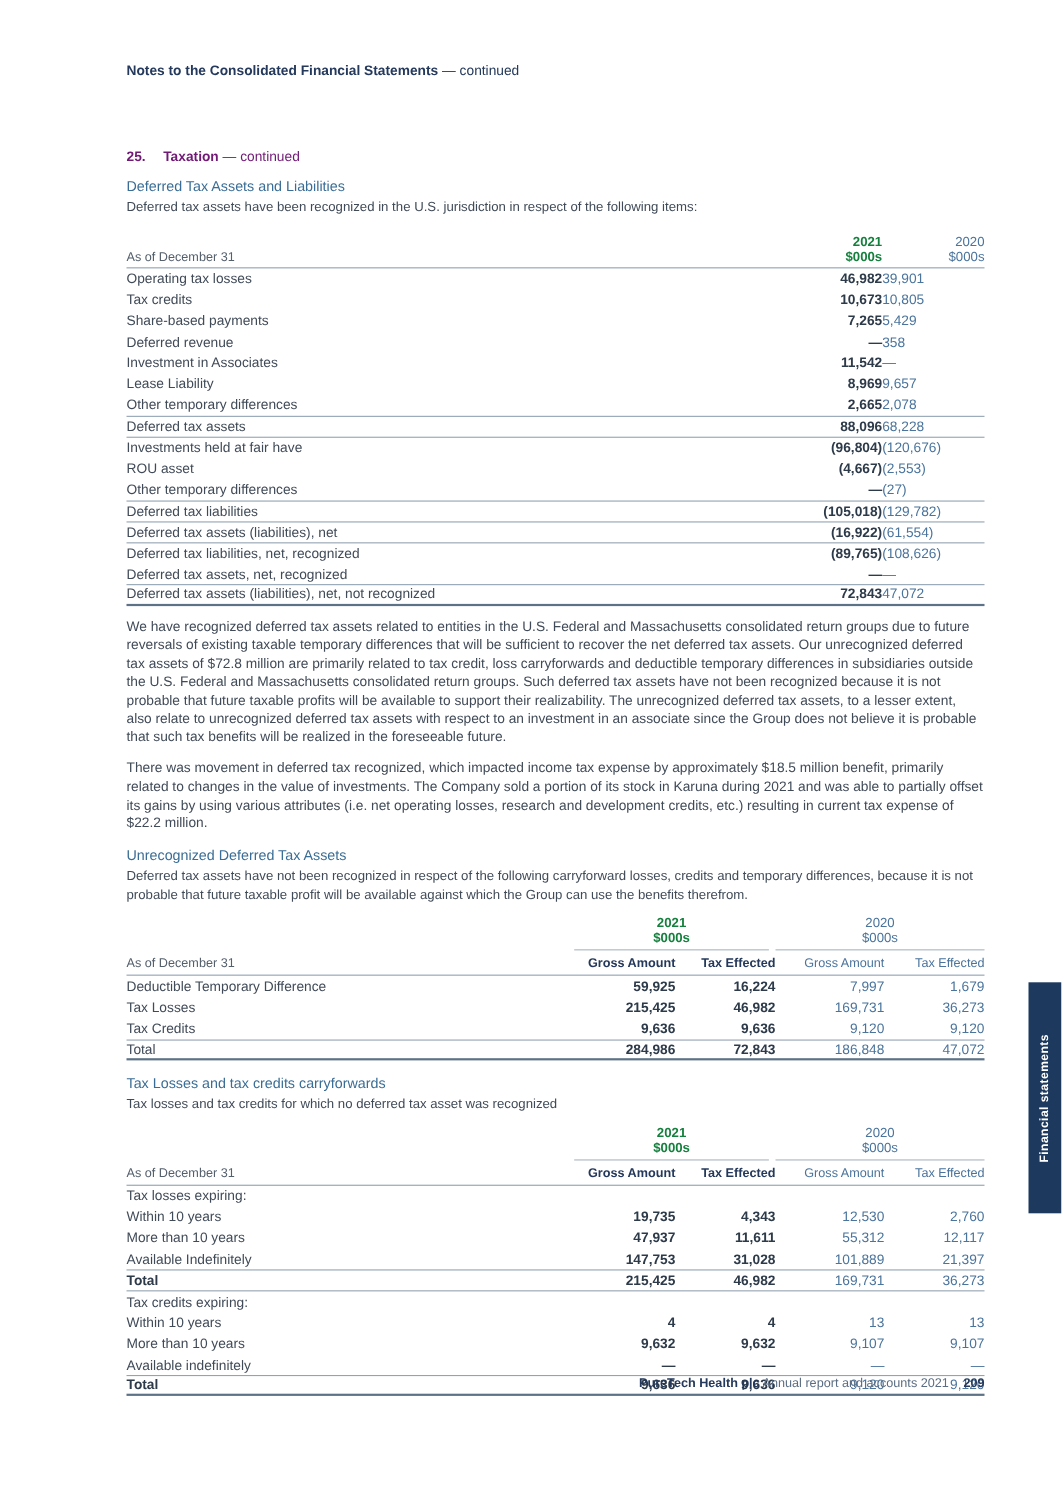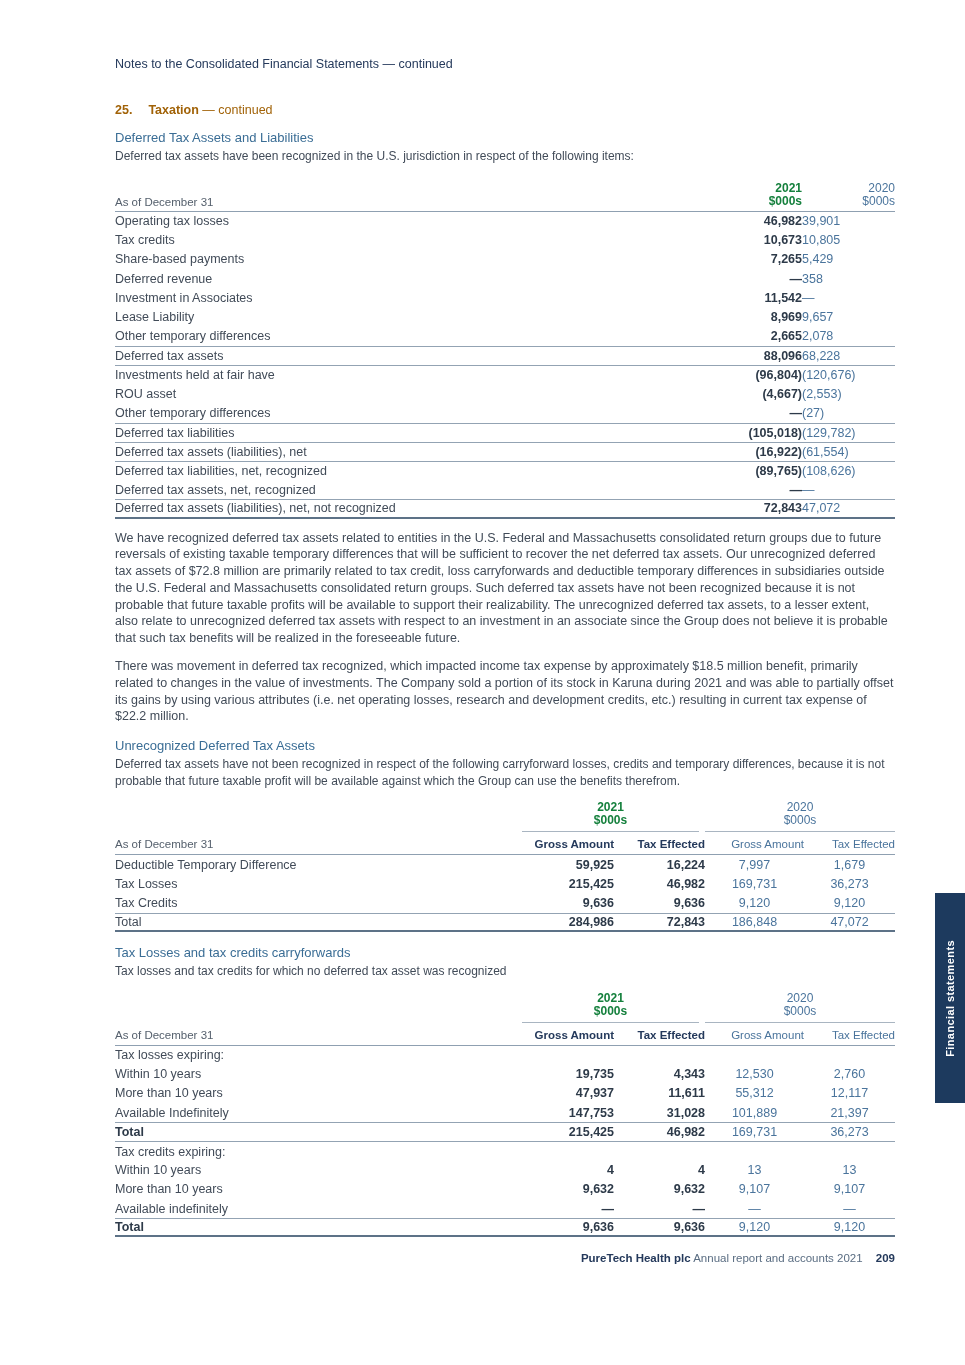"Notes to the Consolidated Financial" .doc-header .b { font-weight: normal -> bold }
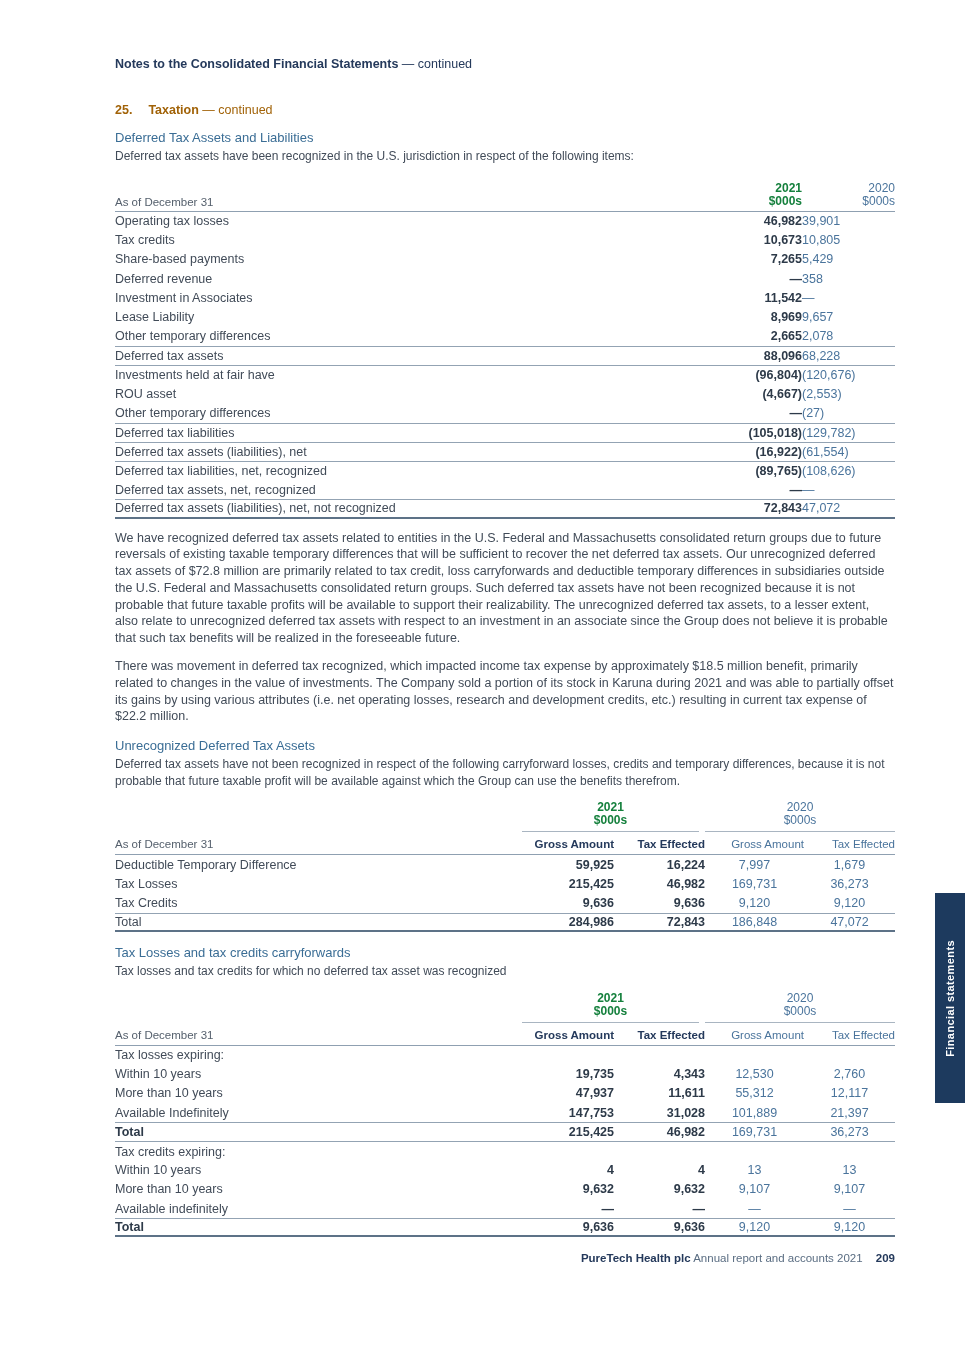"25. Taxation — continued" .note-line { color: #a16207 -> #701a75; margin-top: 32px -> 64px }
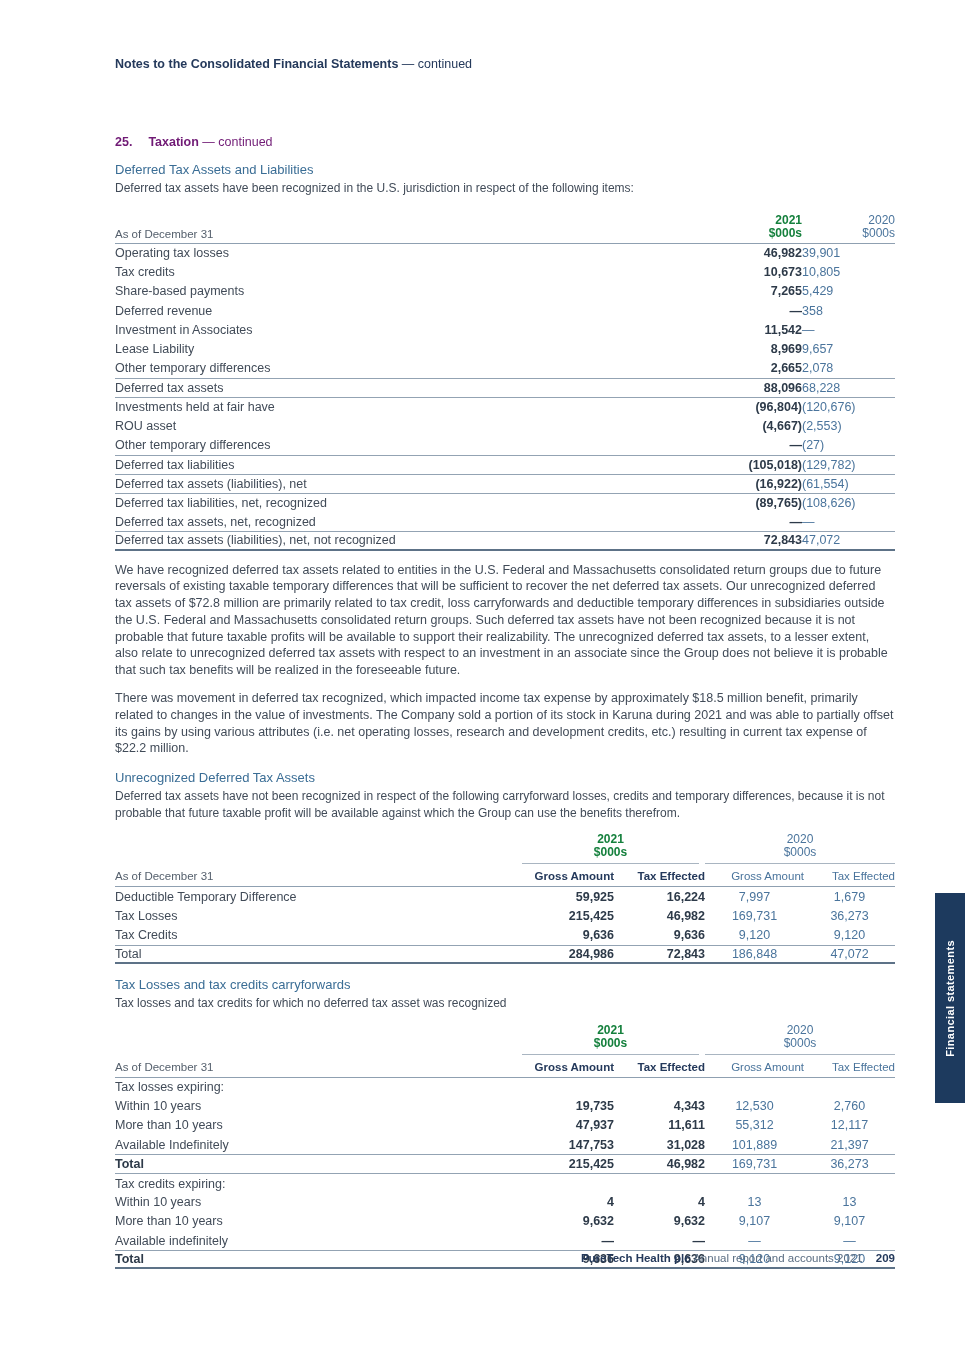"7,997" .trow .v2 { text-align: center -> none }
